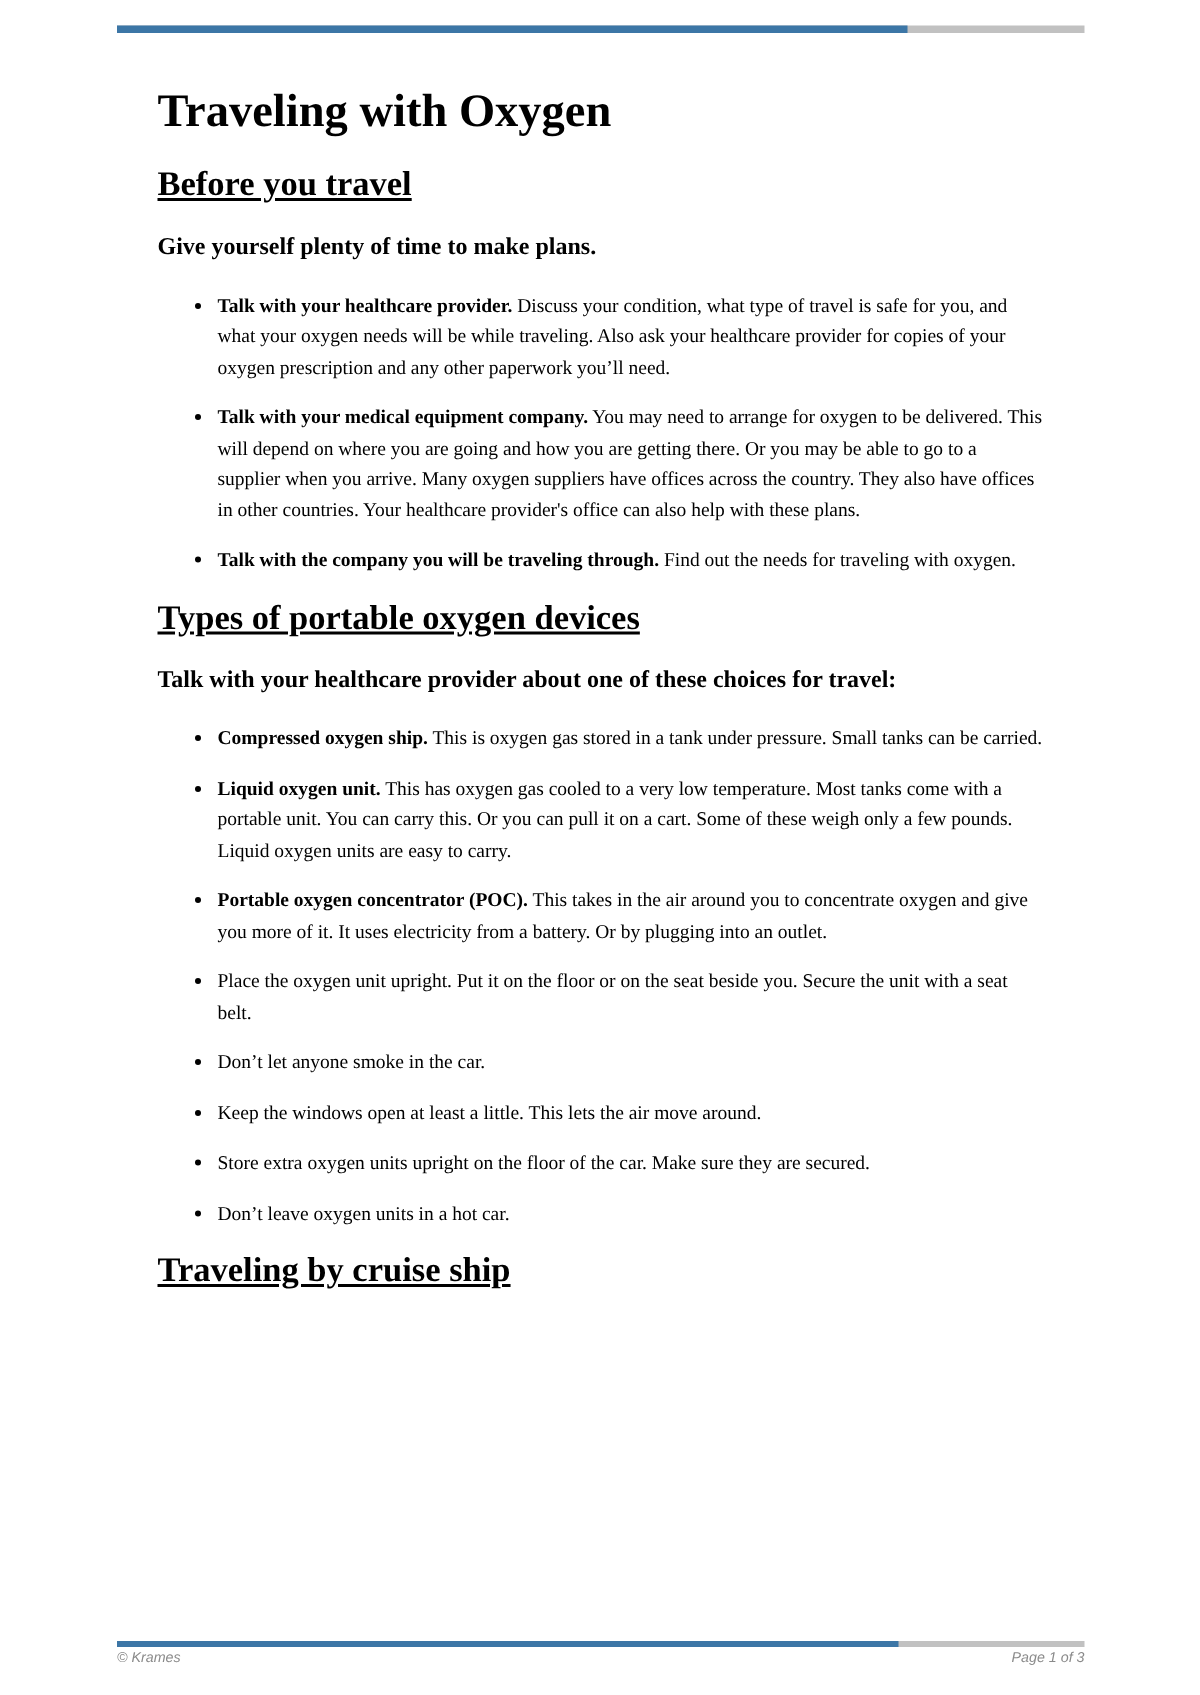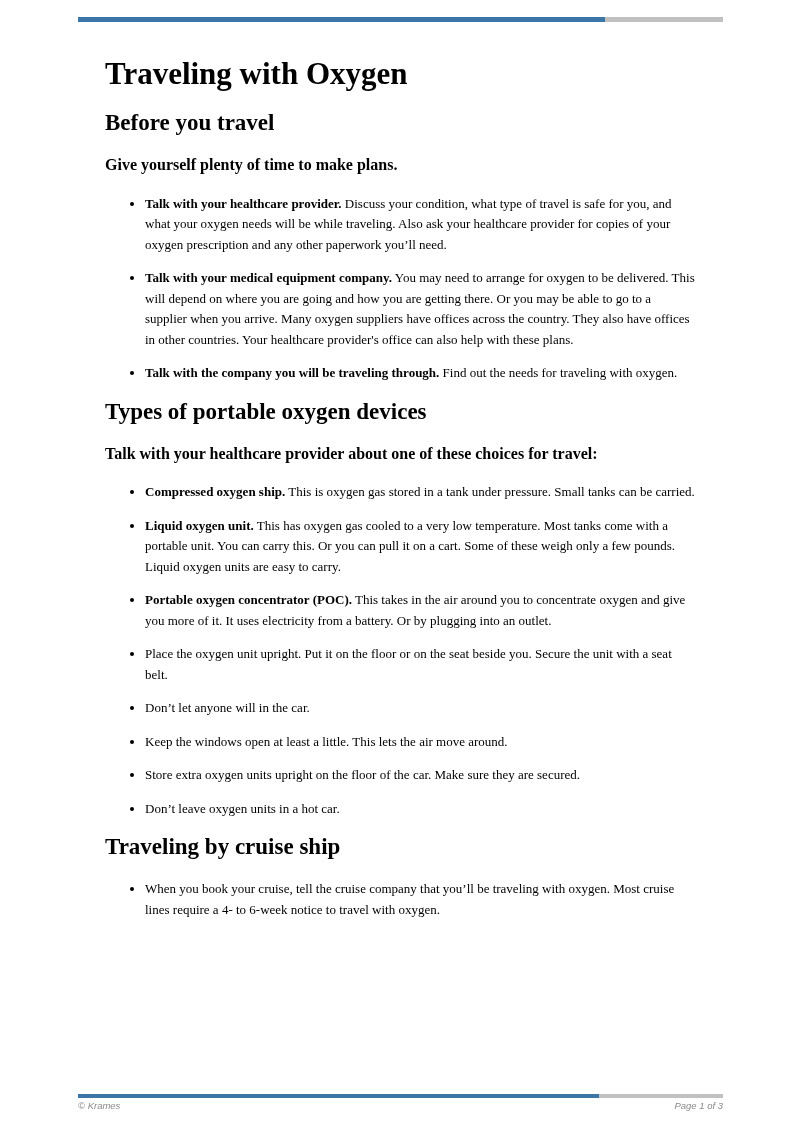"Before you travel" h2 { text-decoration: none -> underline }
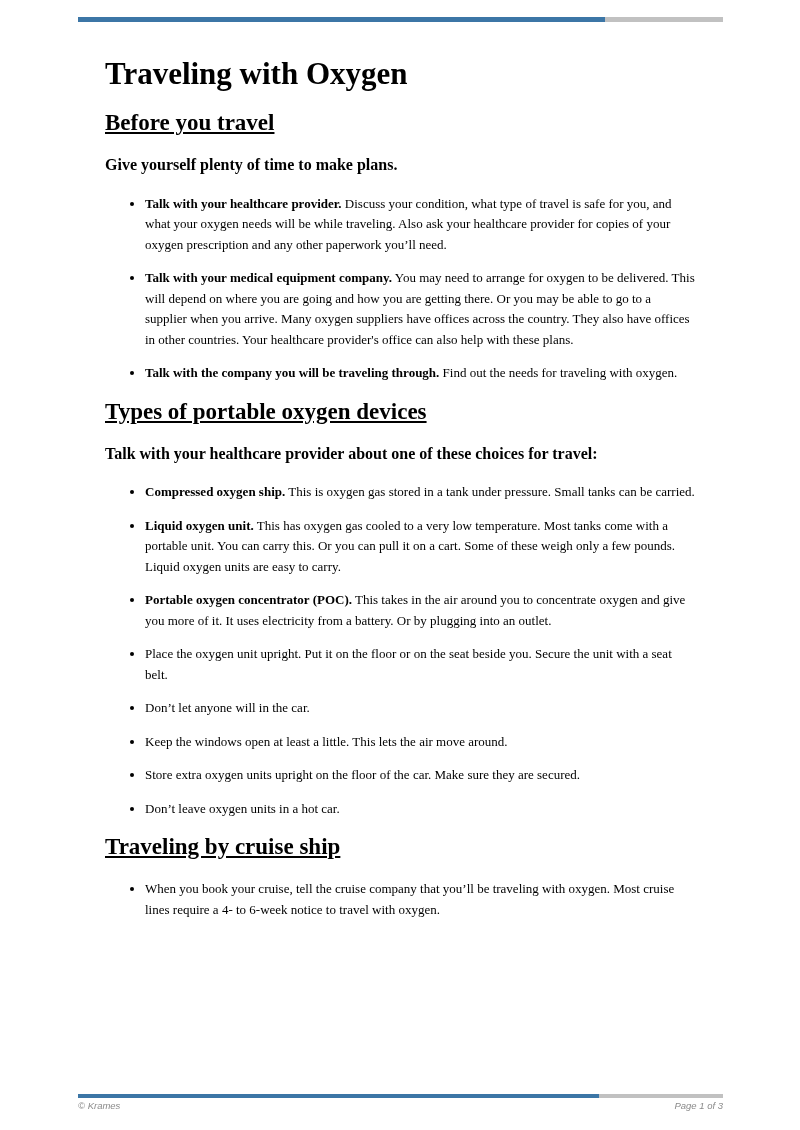"Don’t let anyone will in" span { text: will -> smoke }
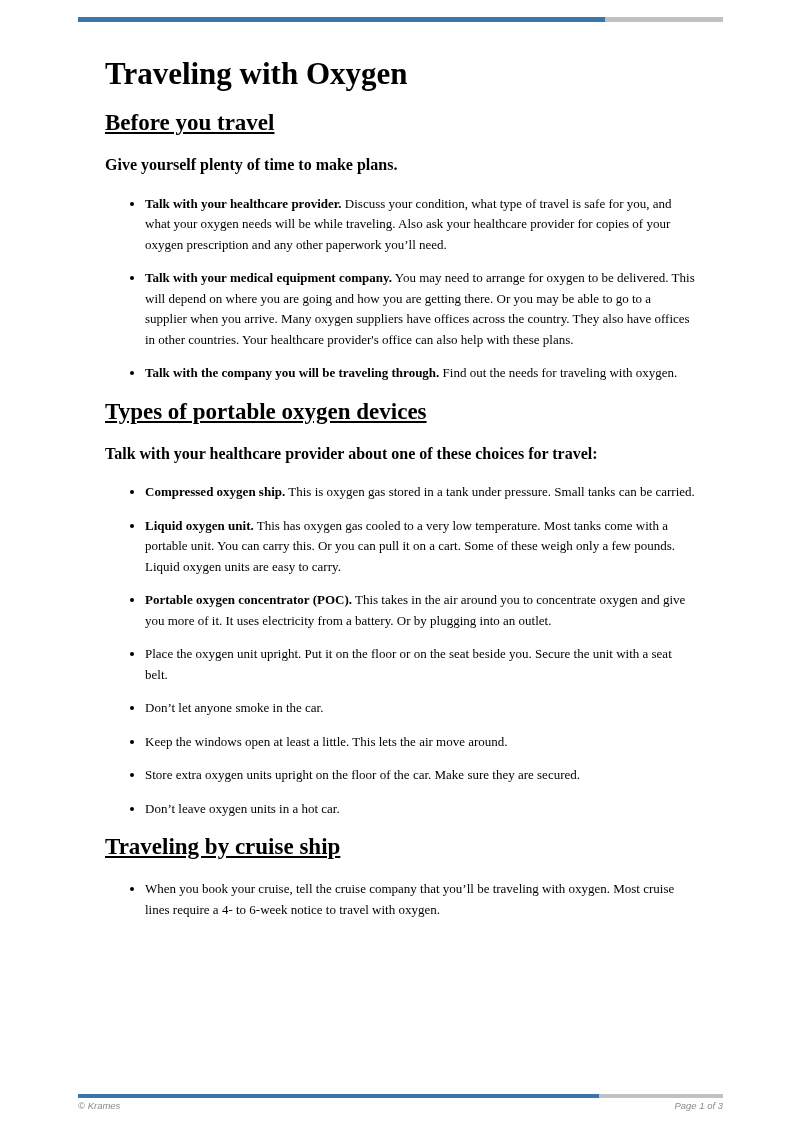"When you book your cruise," ul { html: <ul> <li><span>When you book your cruise, tell the cruise company that you’ll be traveling with oxygen. Most cruise lines require a 4- to 6-week notice to travel with oxygen.</span></li> </ul> -> none }
